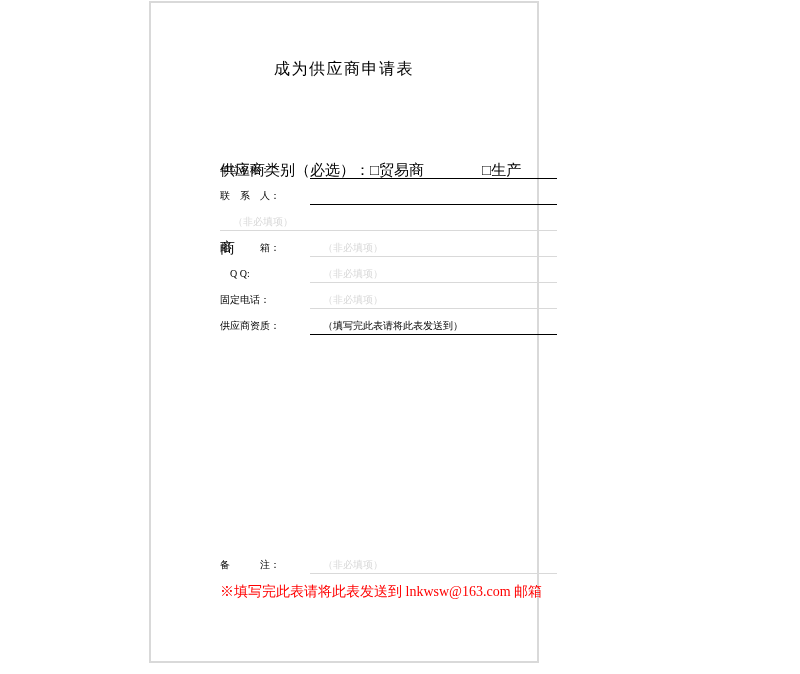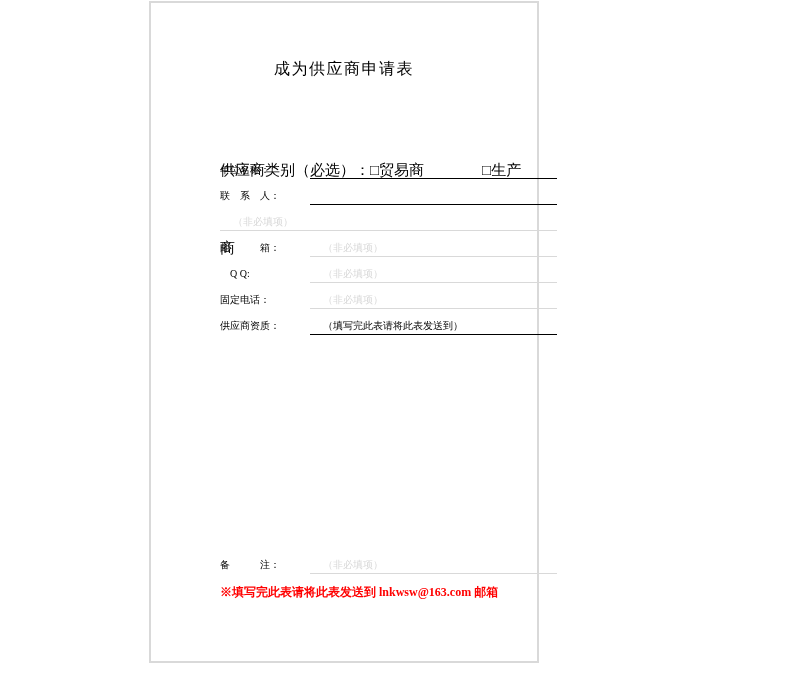"※填写完此表请将此表发送到 lnkwsw@163.com 邮箱" .footer-note { font-size: 12px -> 14px; font-weight: bold -> normal }
